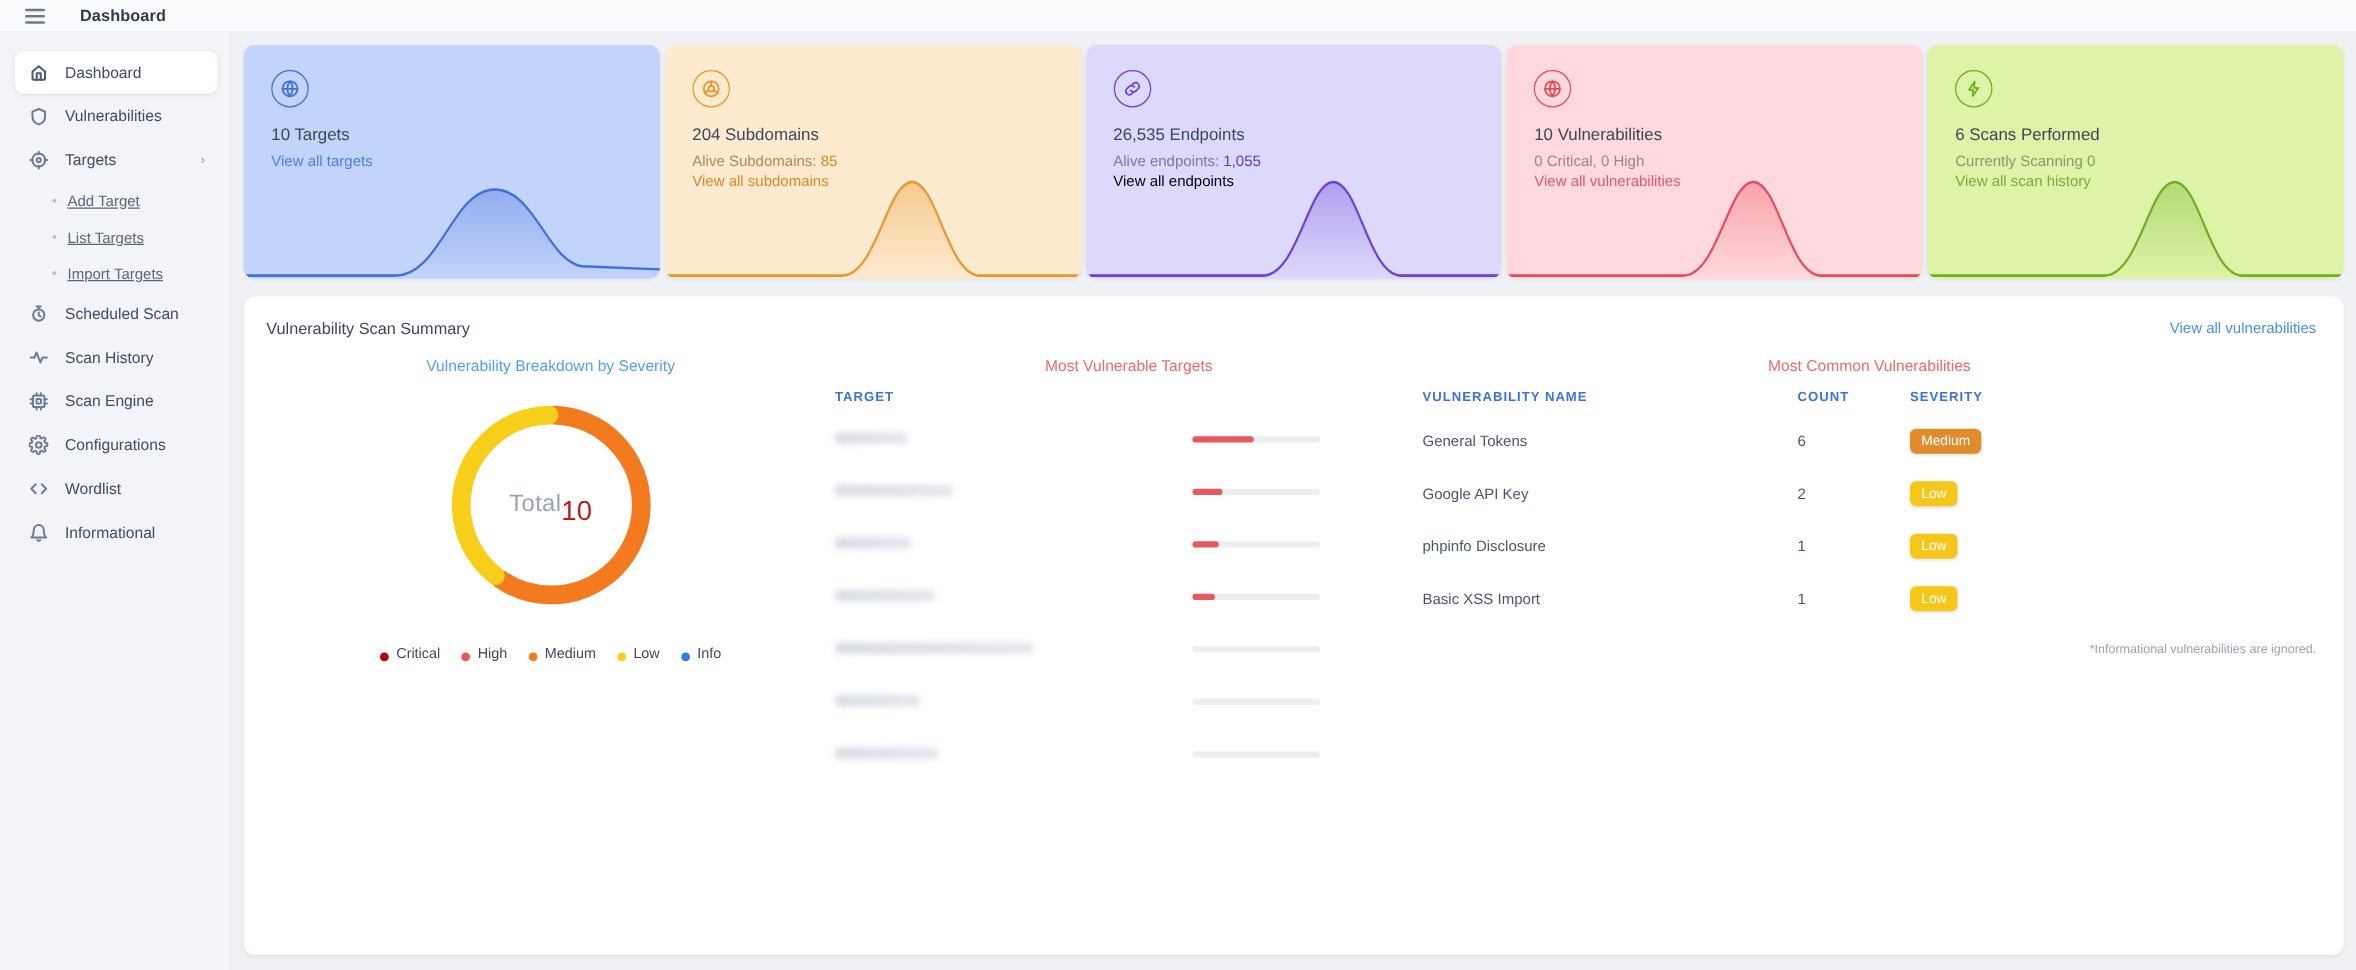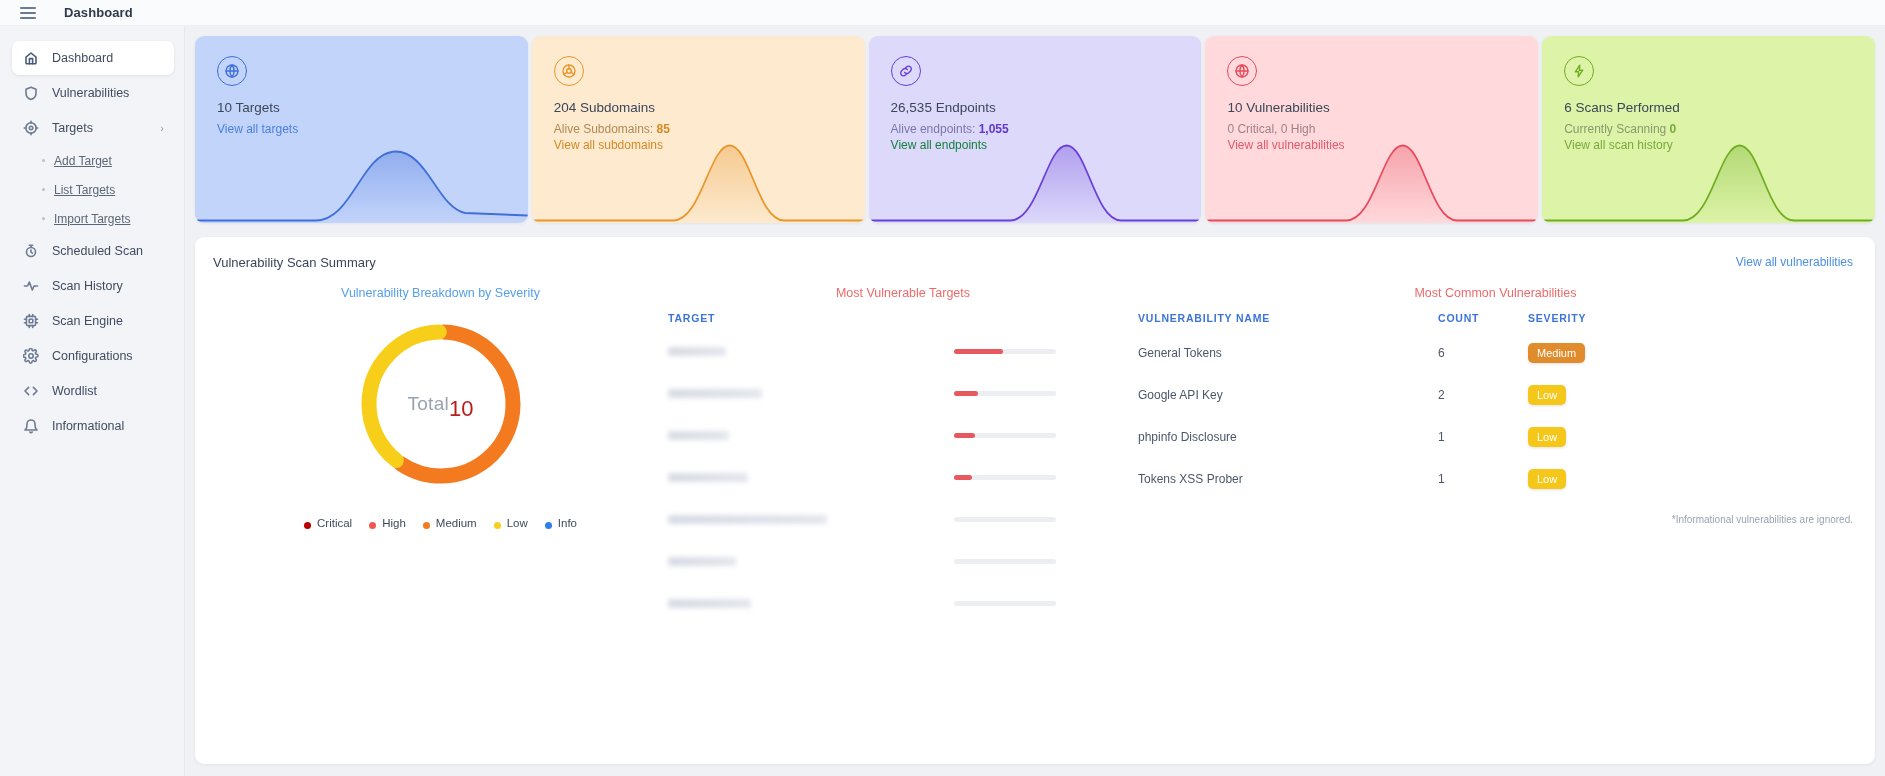"85" .c-sub b { font-weight: 700 -> 400 }
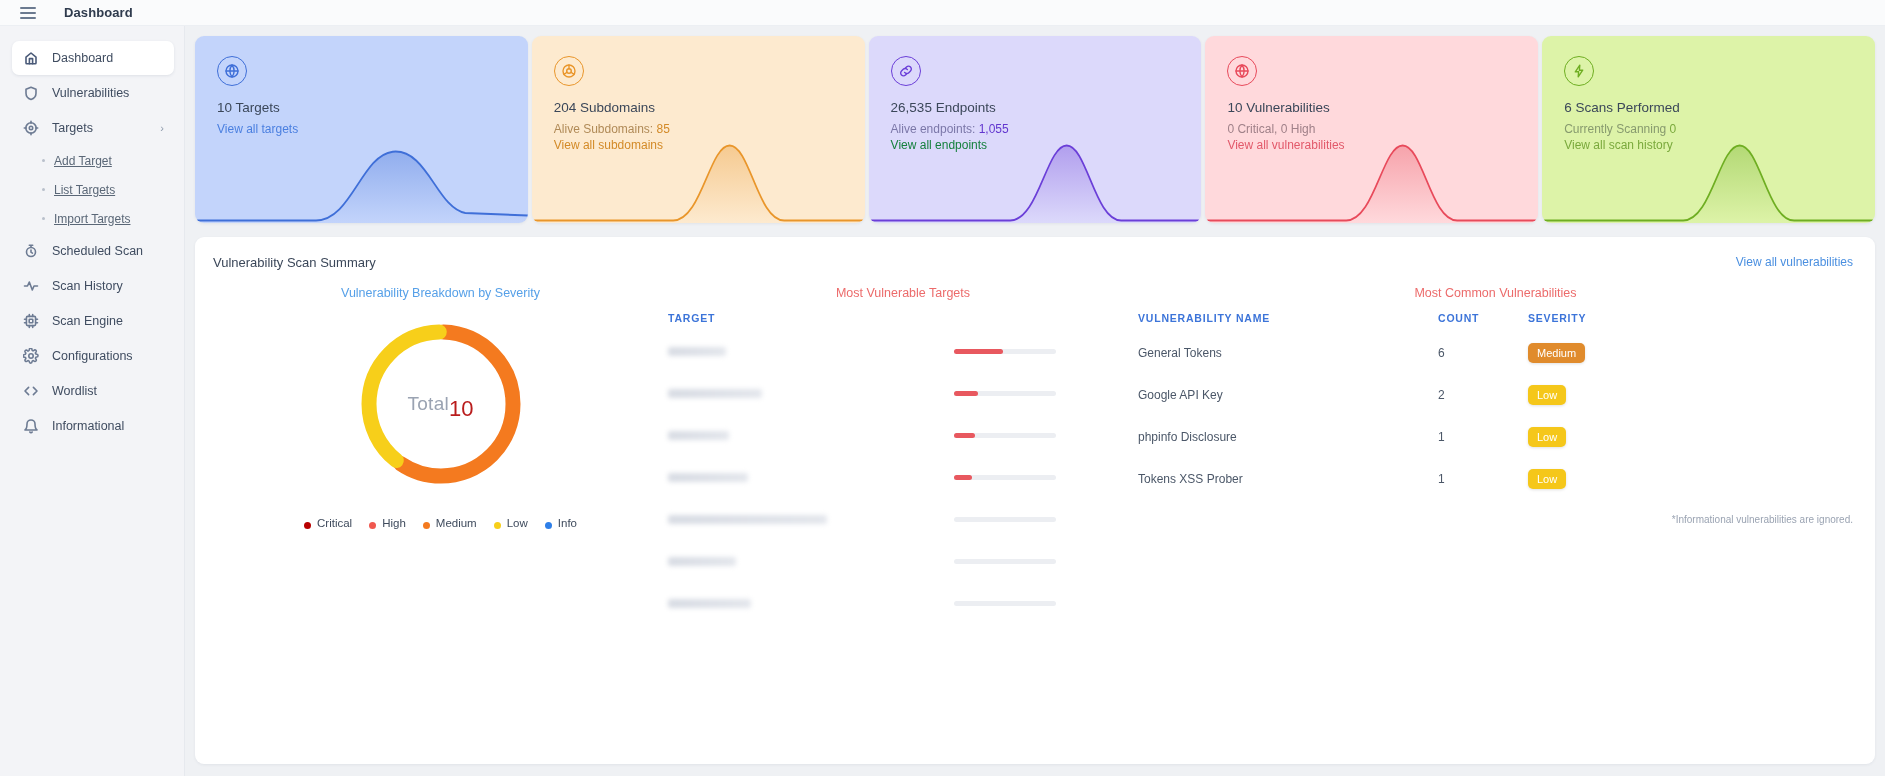"View all endpoints" div.c-link { color: #15803d -> #000000 }
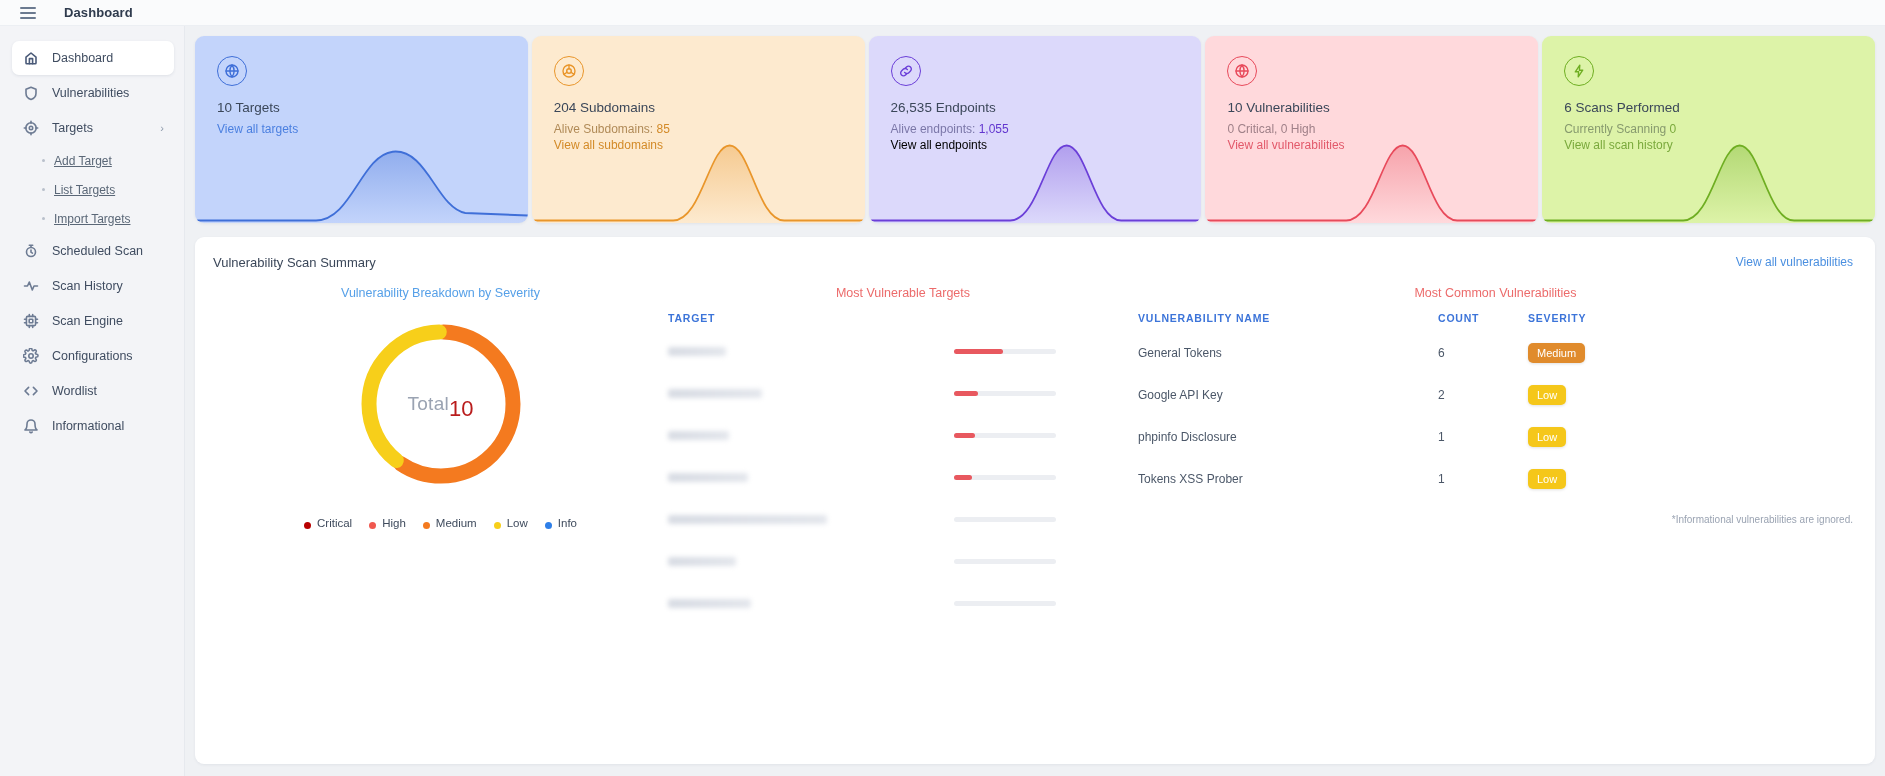"Tokens XSS Prober" td { text: Tokens XSS Prober -> Basic XSS Import }
